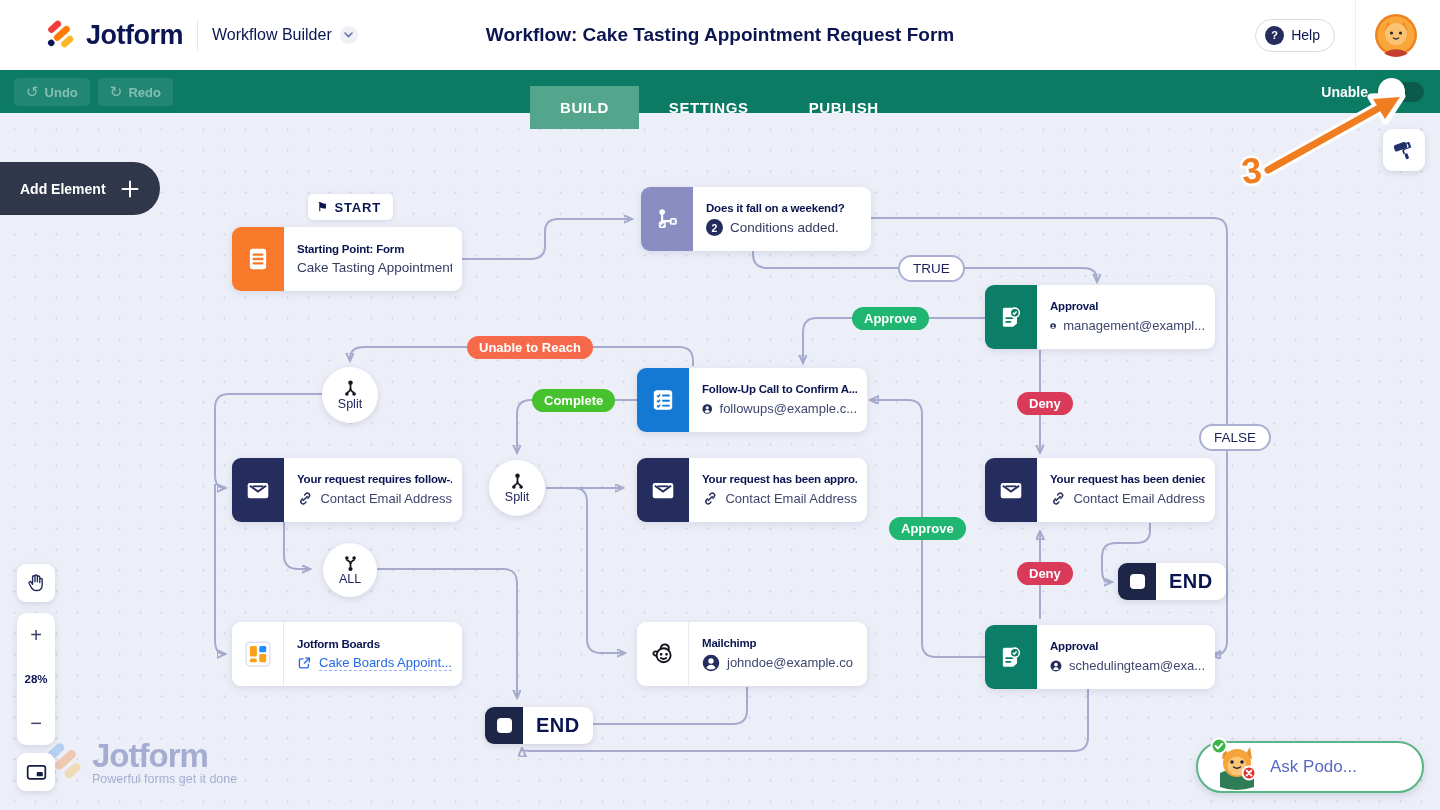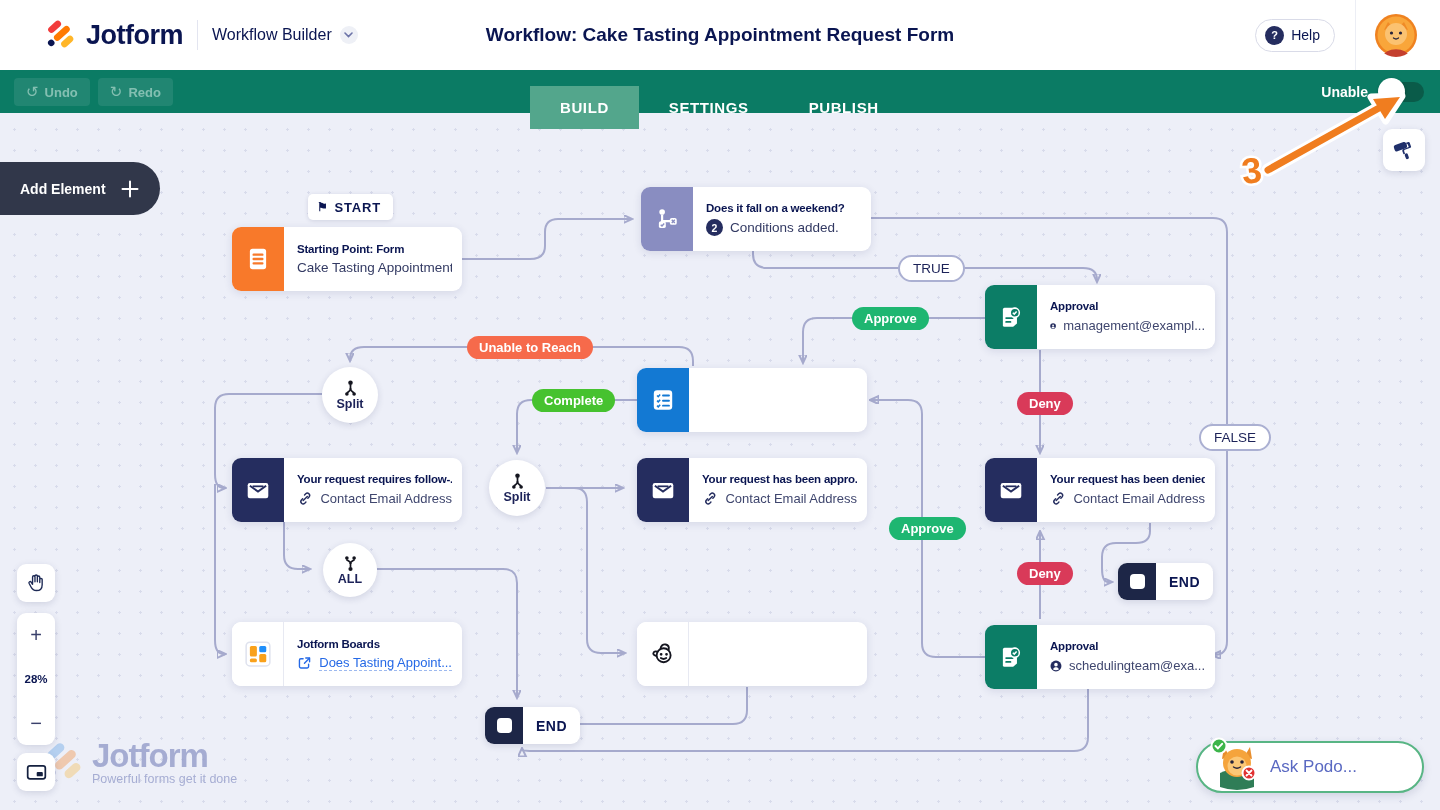"Follow-Up Call to Confirm A..." div.nbody { html: none -> <div> <div>Follow-Up Call to Confirm A...</div> <div> <svg> <circle></circle> <circle></circle> <path></path> </svg> <span>followups@example.c...</span> </div> </div> }
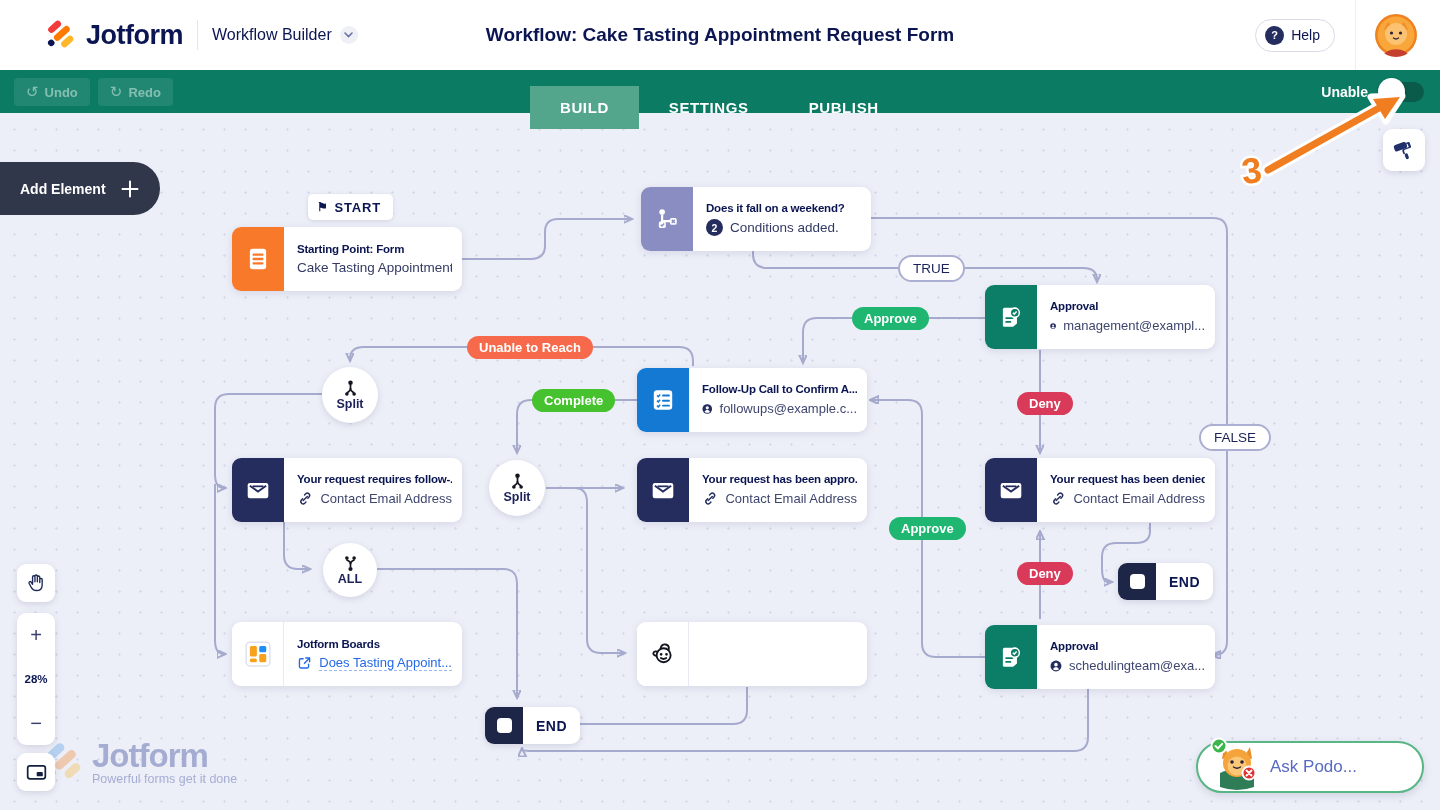"Split" .gateway .glabel { font-weight: bold -> normal }
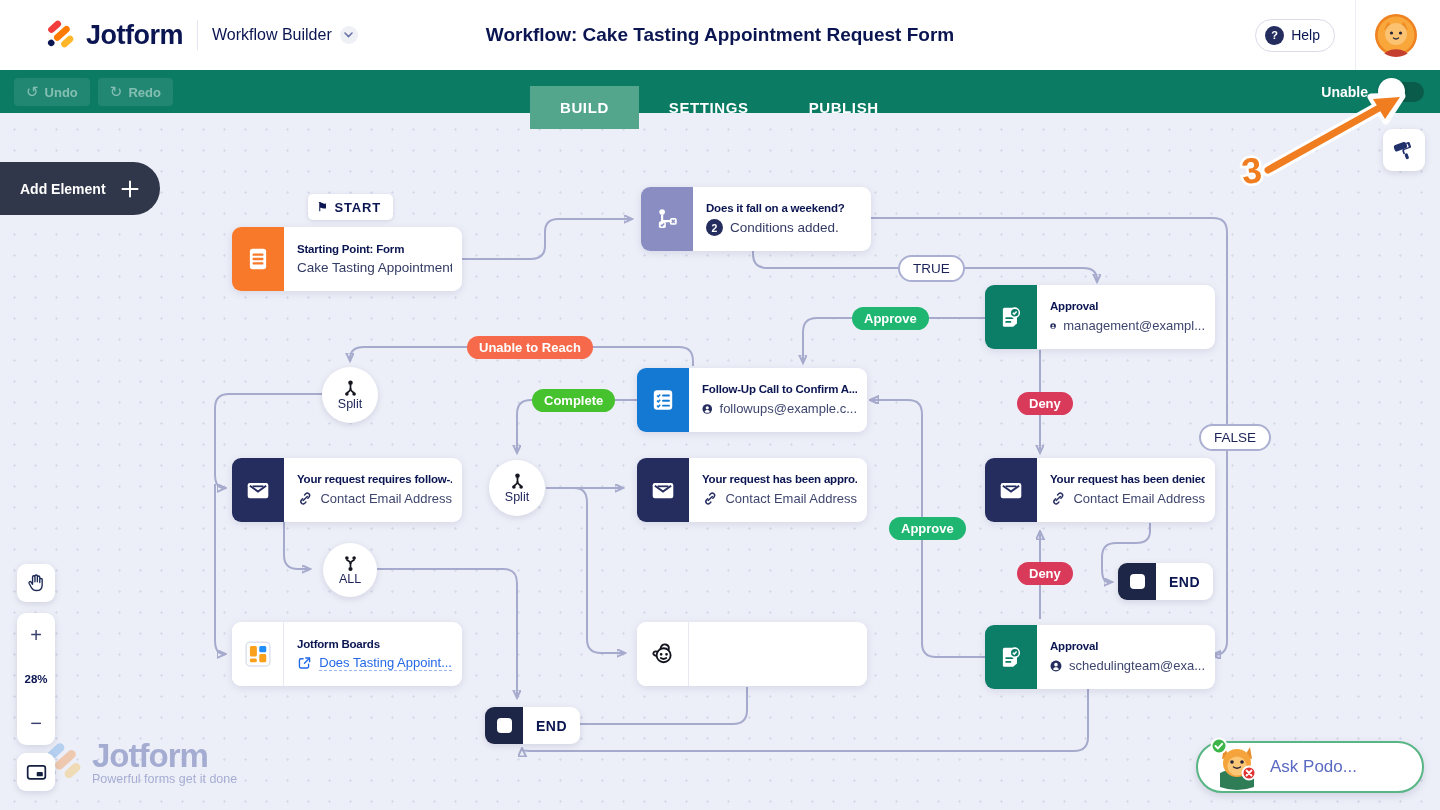"END" .endnode .elabel { font-size: 14px -> 20px }
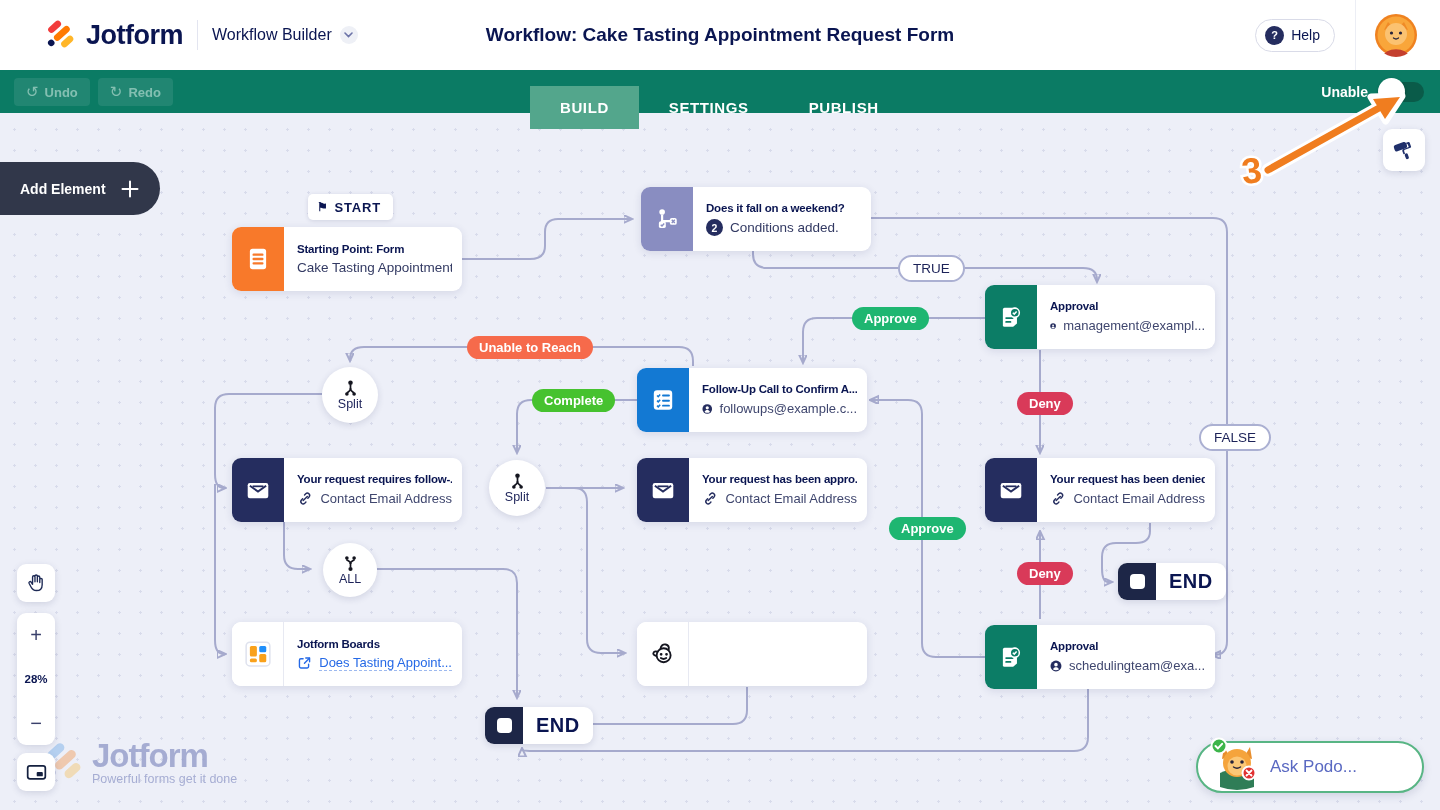"Mailchimp" div.nbody { html: none -> <div> <div>Mailchimp</div> <div> <svg> <circle></circle> <circle></circle> <path></path> </svg> <span>johndoe@example.co</span> </div> </div> }
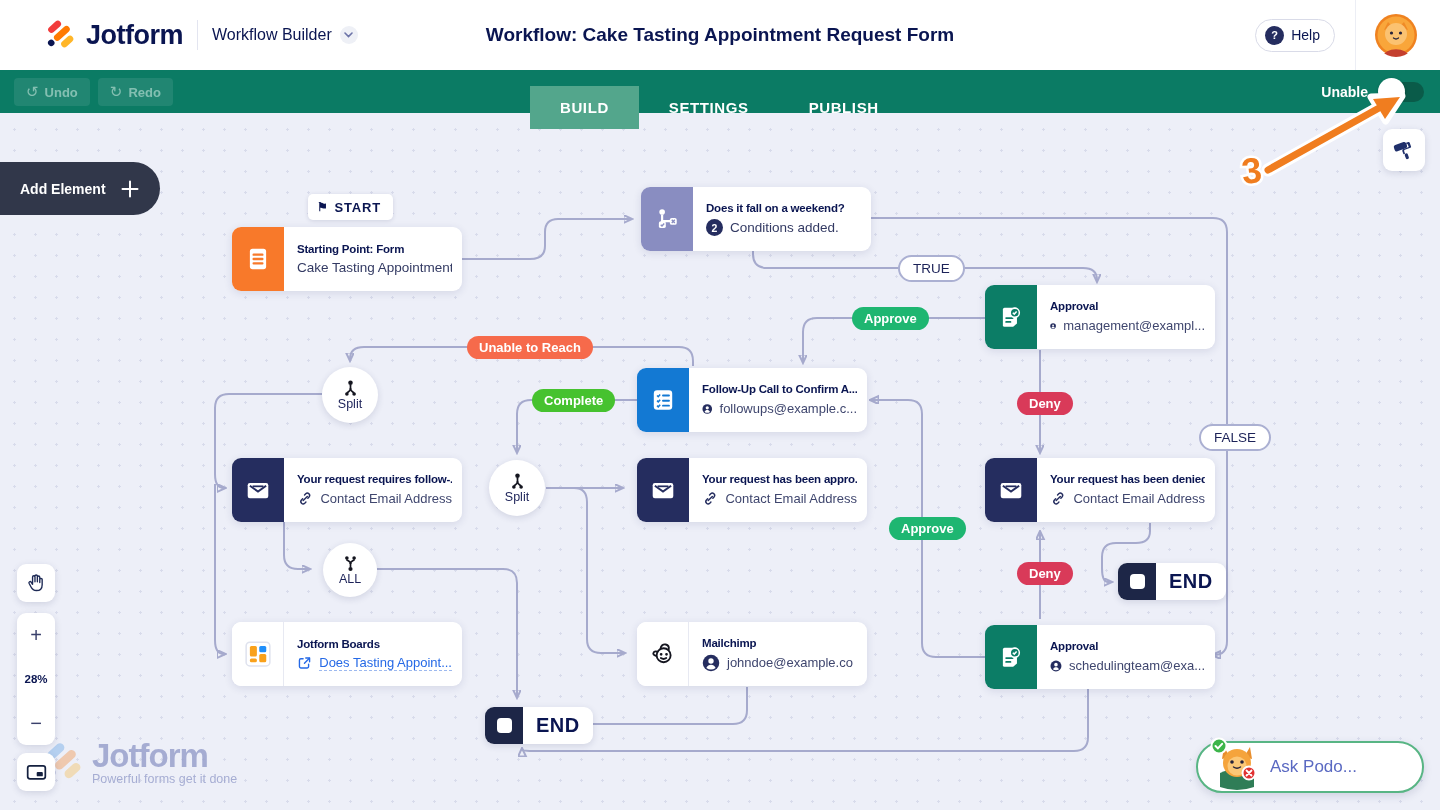"Does Tasting Appoint..." span.linktext { text: Does Tasting -> Cake Boards }
